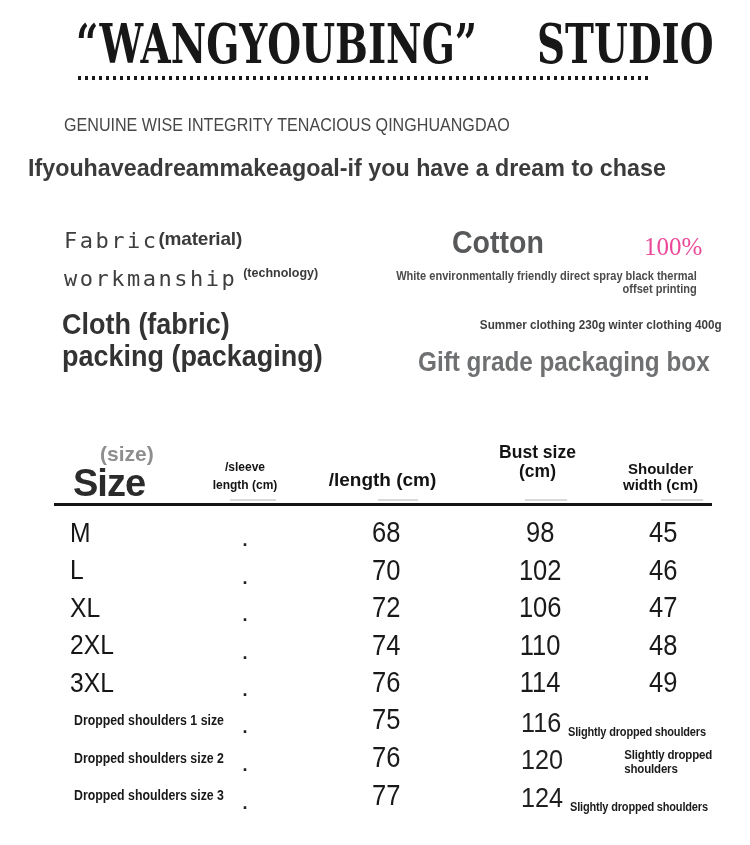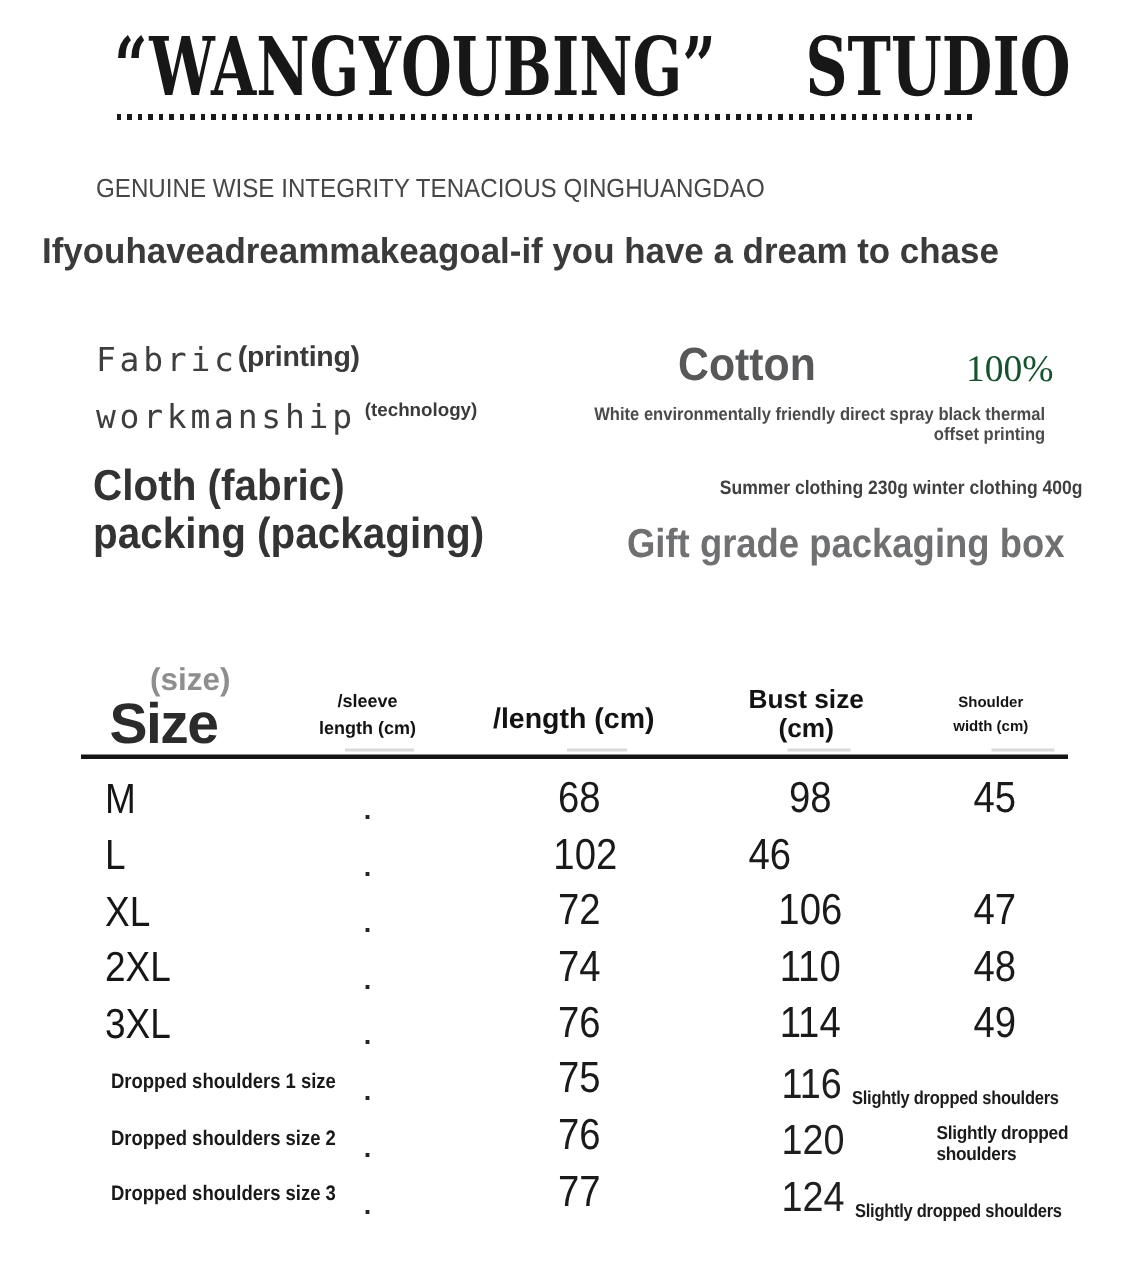"(printing)" span.paren-big { text: printing -> material }
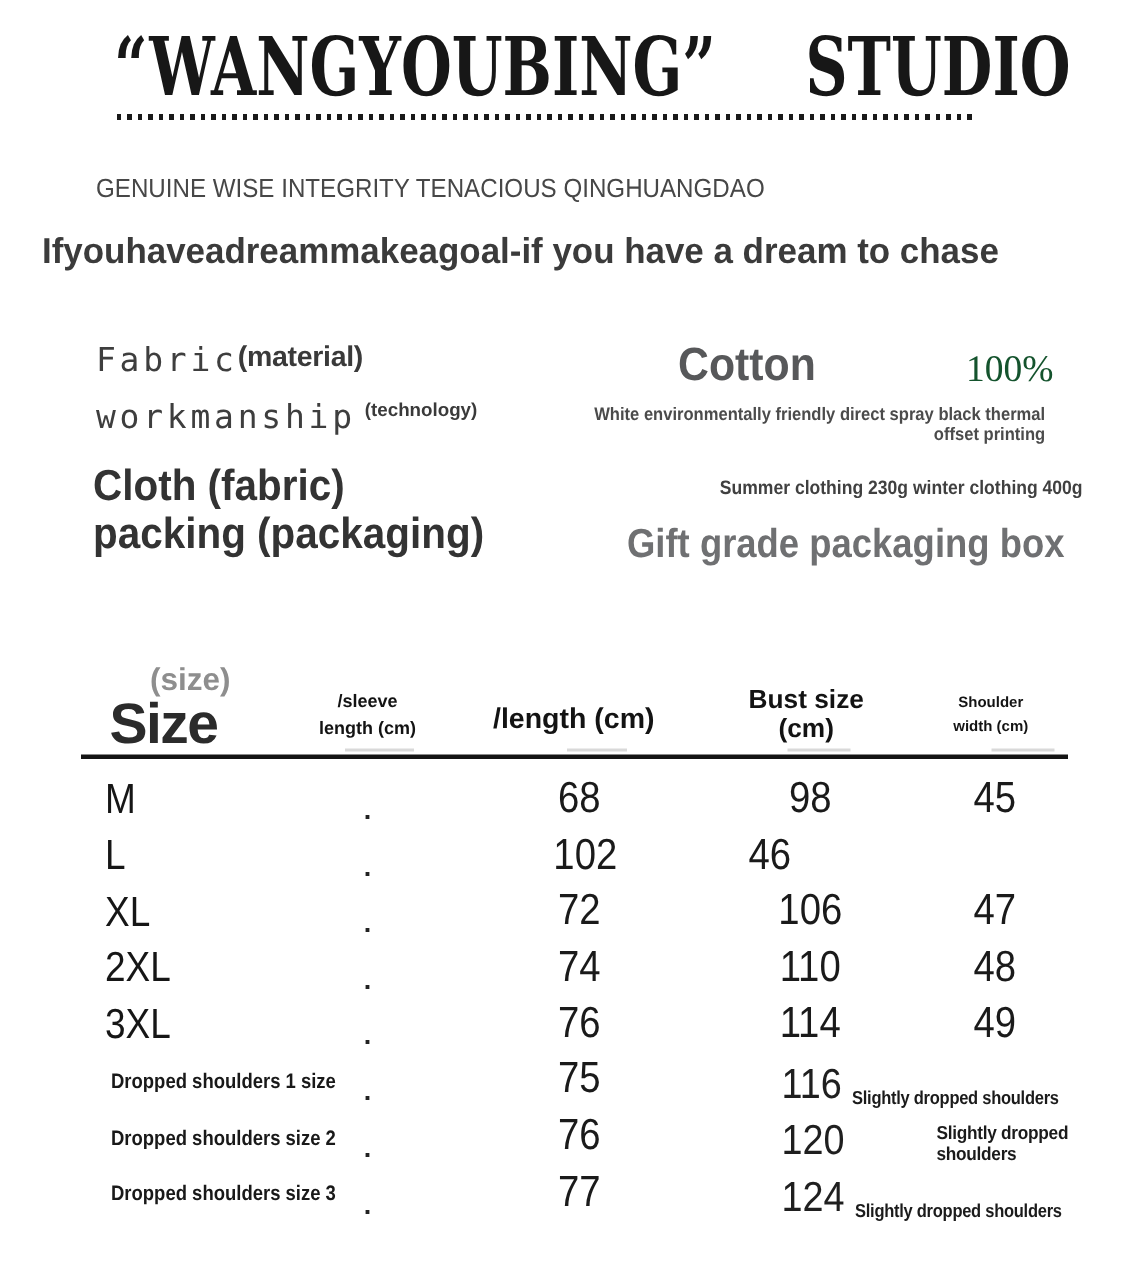"100%" .percent { color: #14532d -> #ec4899 }
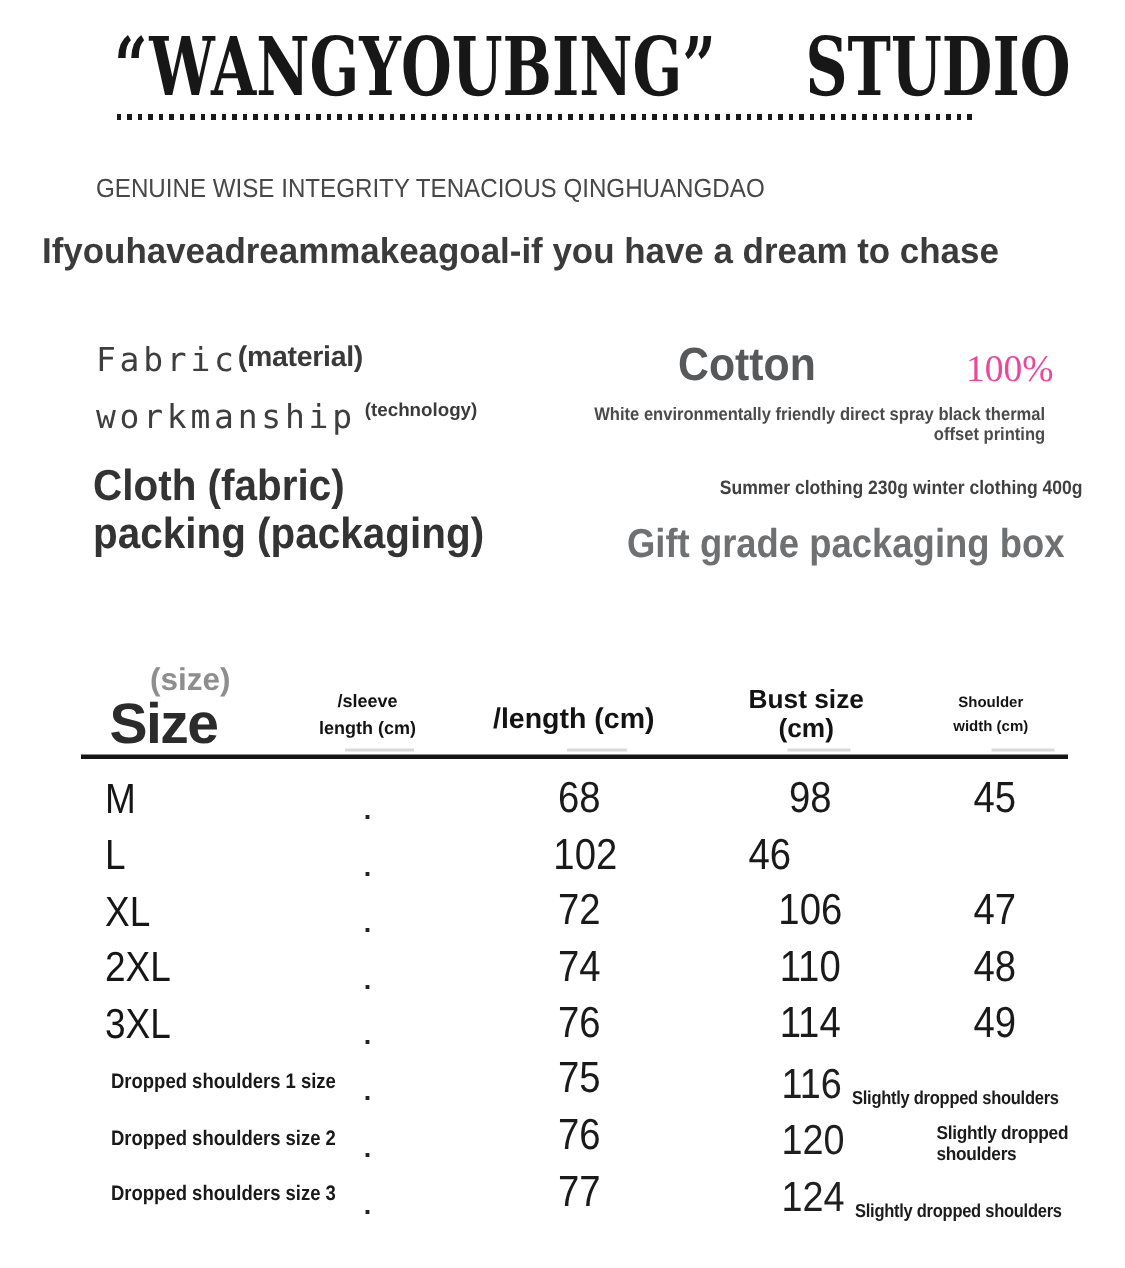"Bust size" .h-bust { padding-bottom: 8px -> 22px }
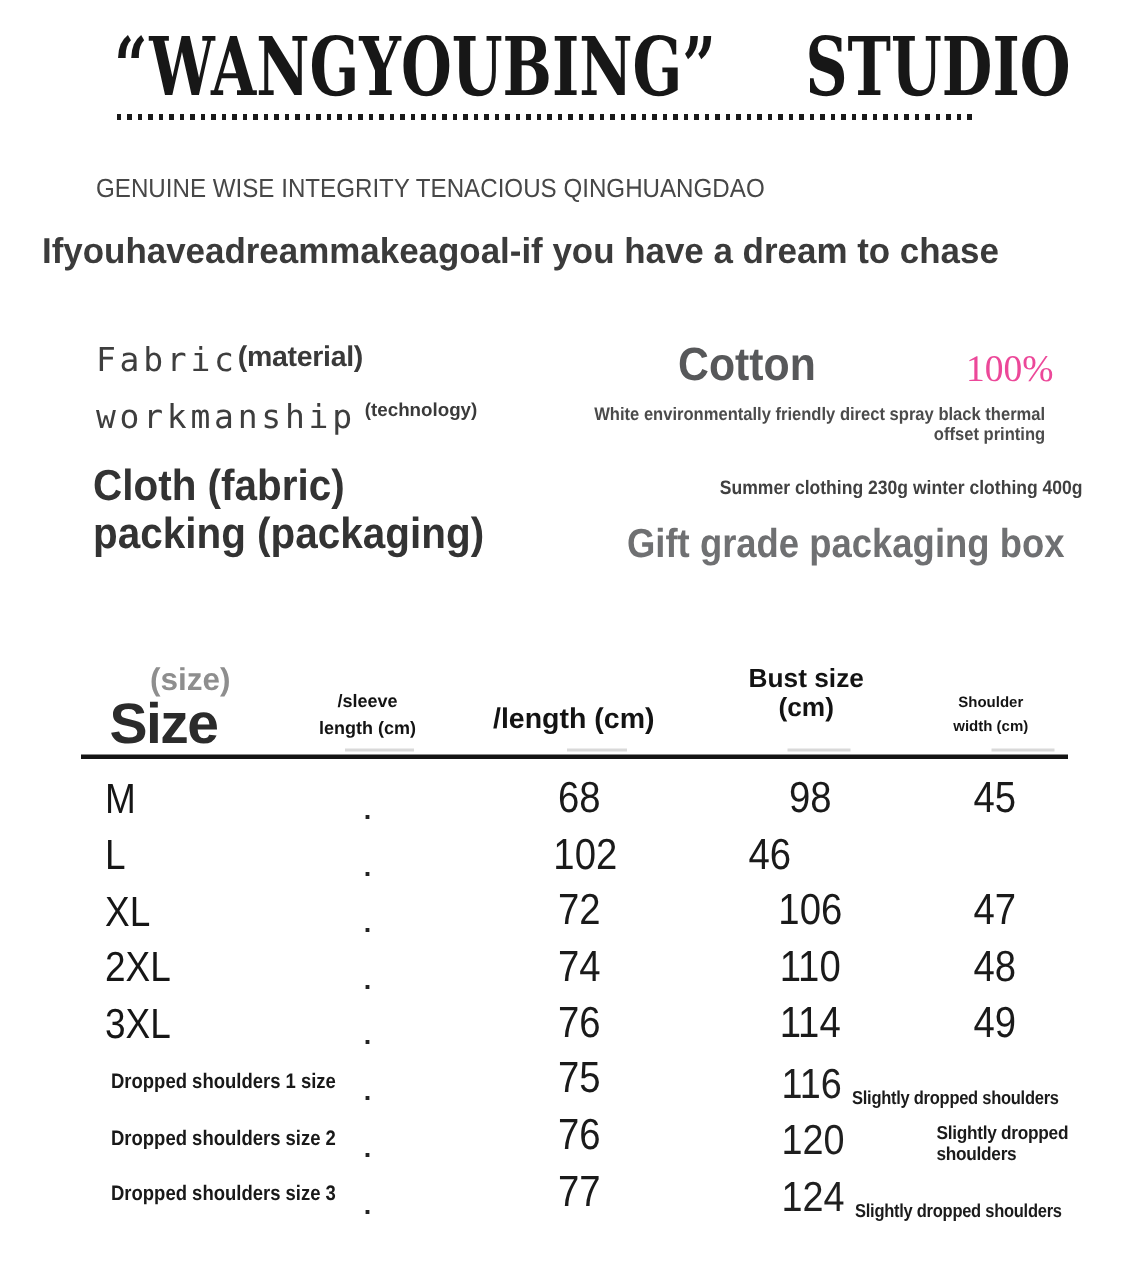"Shoulder" .h-shoulder { font-size: 10px -> 15px }
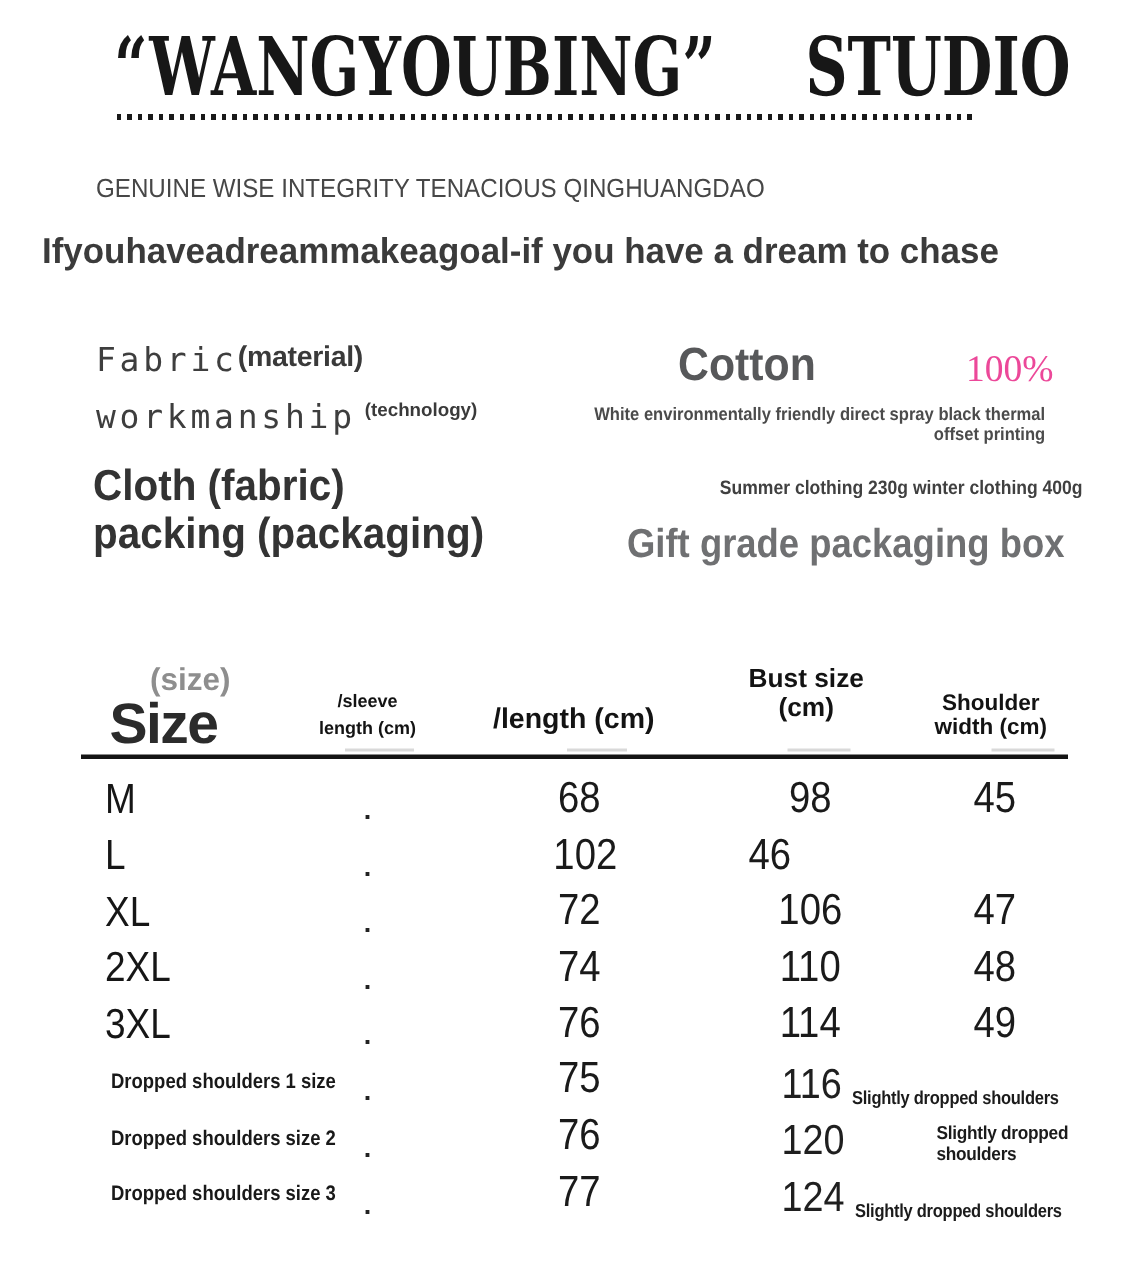"70" div.c-num { html: none -> <div><span>70</span></div> }
